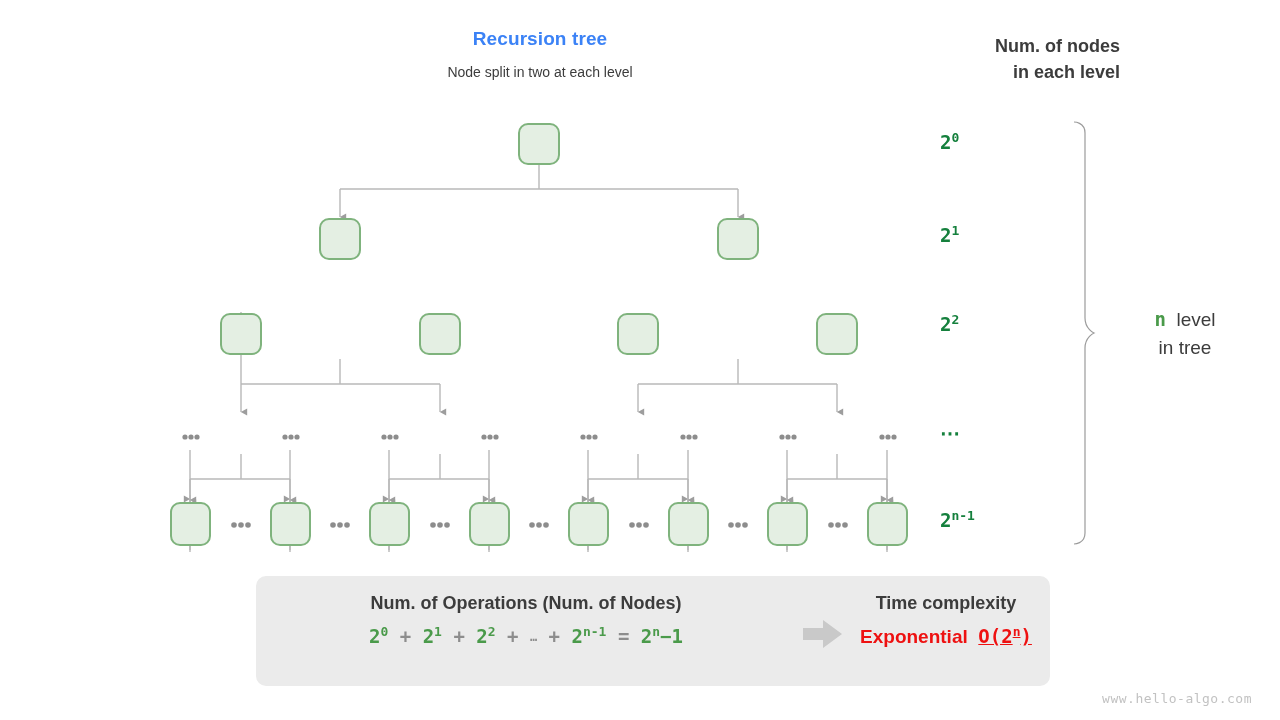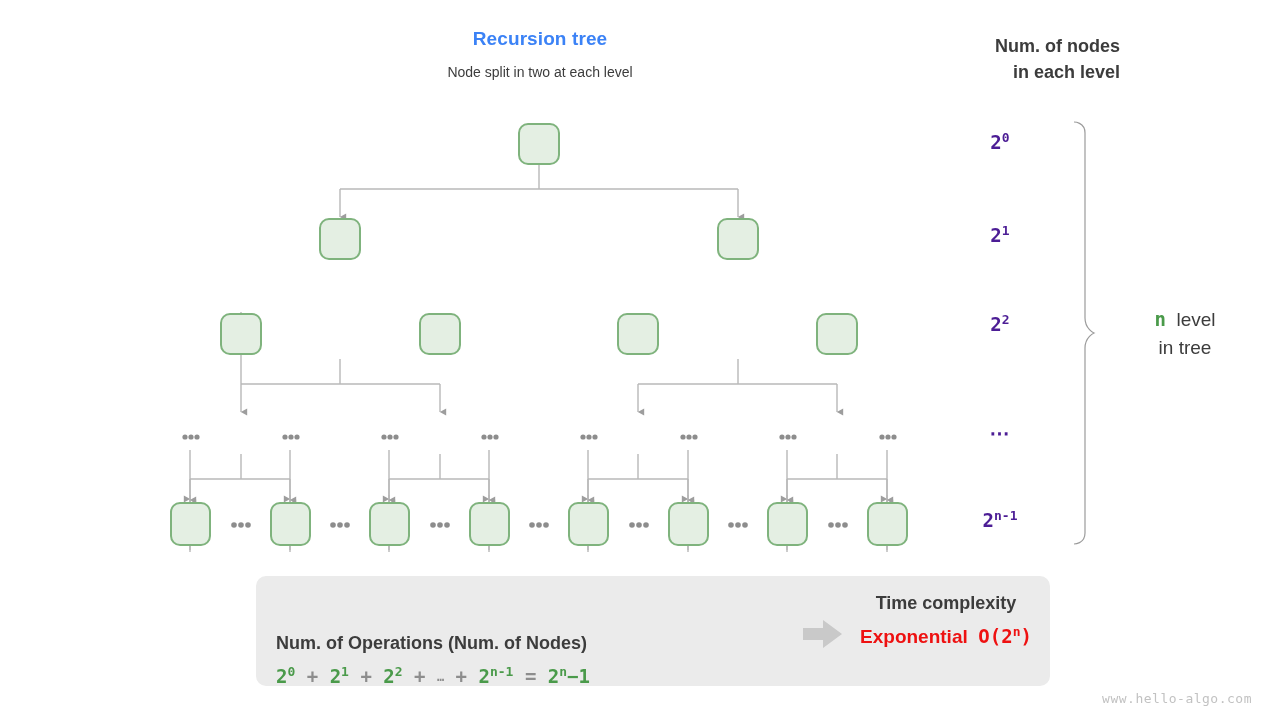"20" .level-count { color: #4c1d95 -> #15803d; text-align: center -> none }
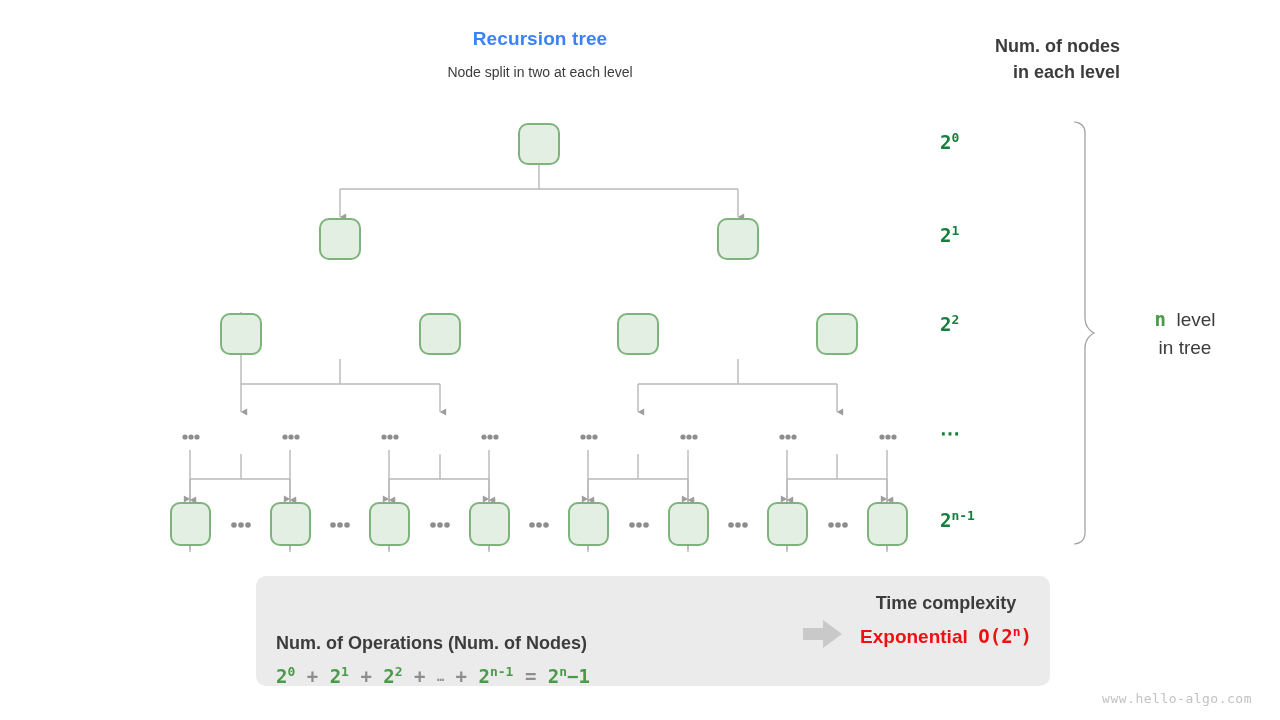"Num. of Operations (Num. of" #ops-block { margin-top: 40px -> none; text-align: none -> center }
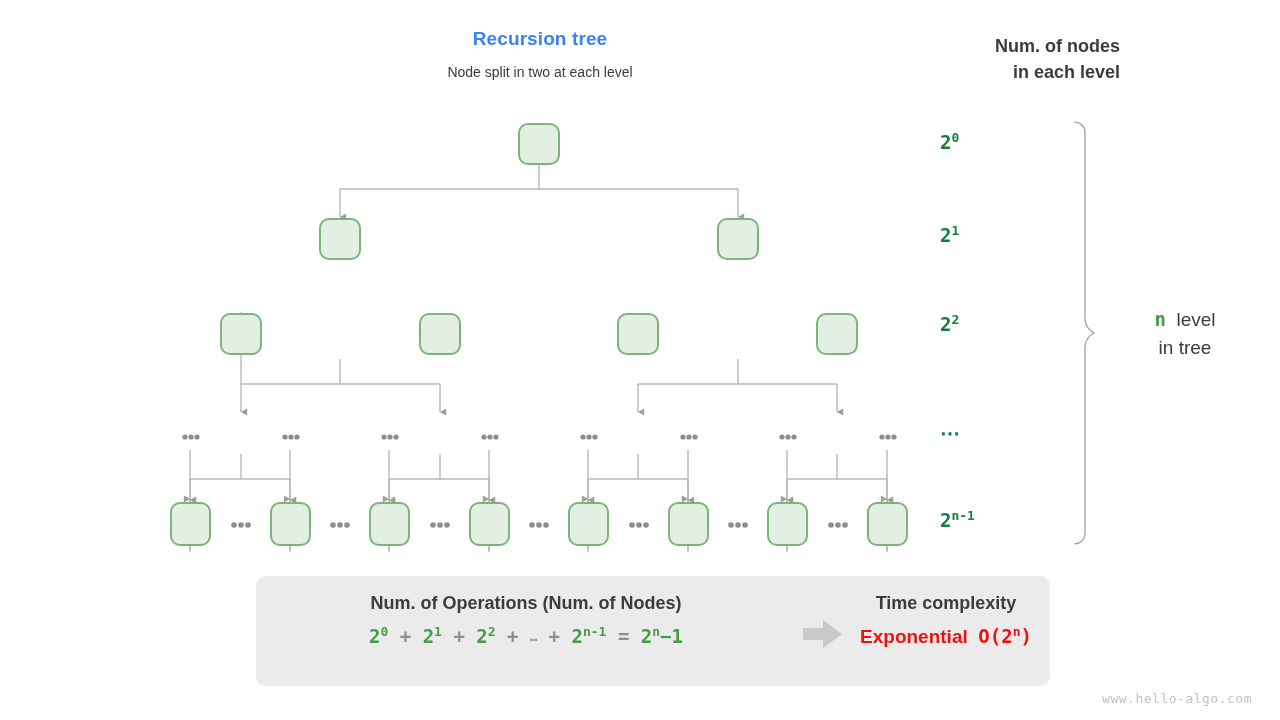"O(2" #complexity-value .bigo { text-decoration: none -> underline }
